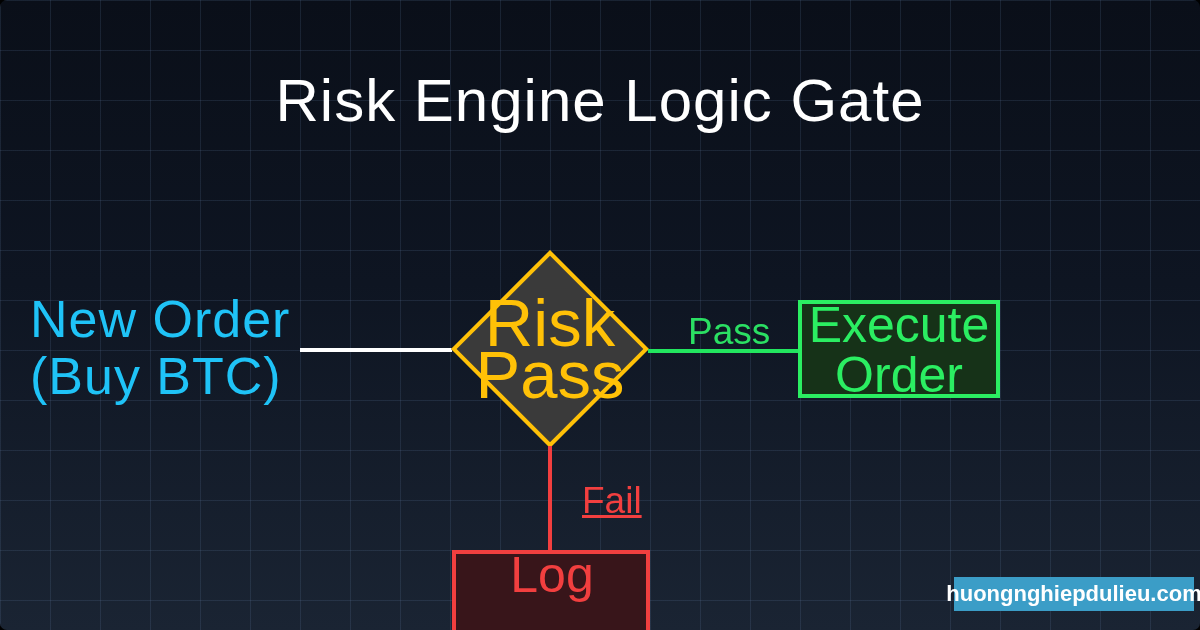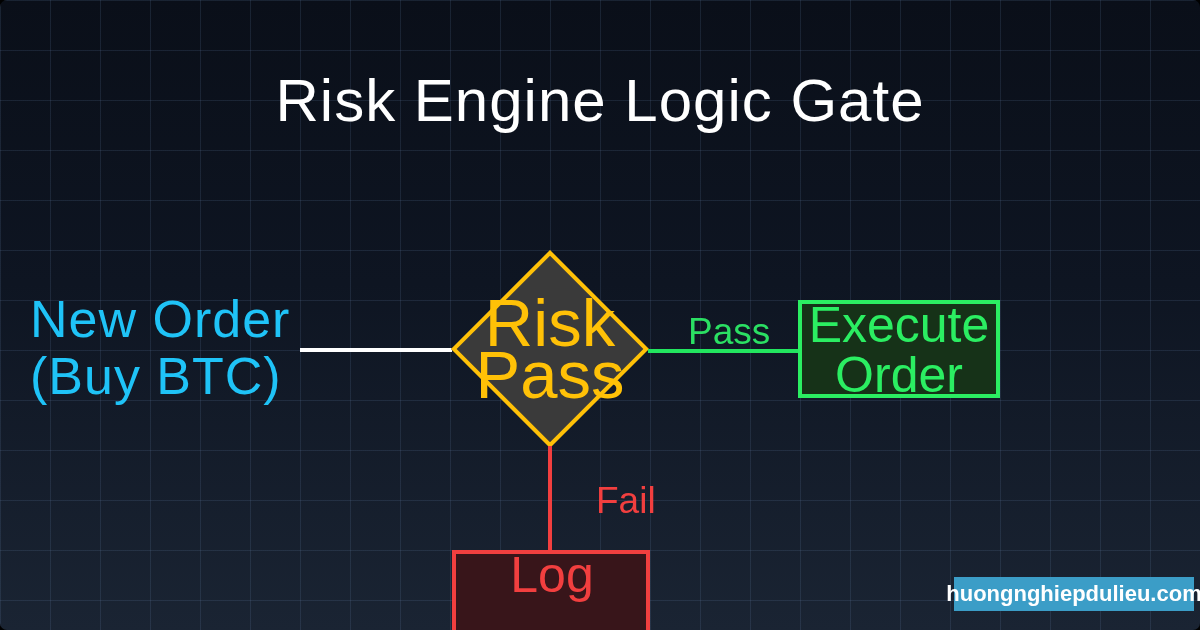"Fail" .fail-label { left: 596px -> 582px; text-decoration: none -> underline }
